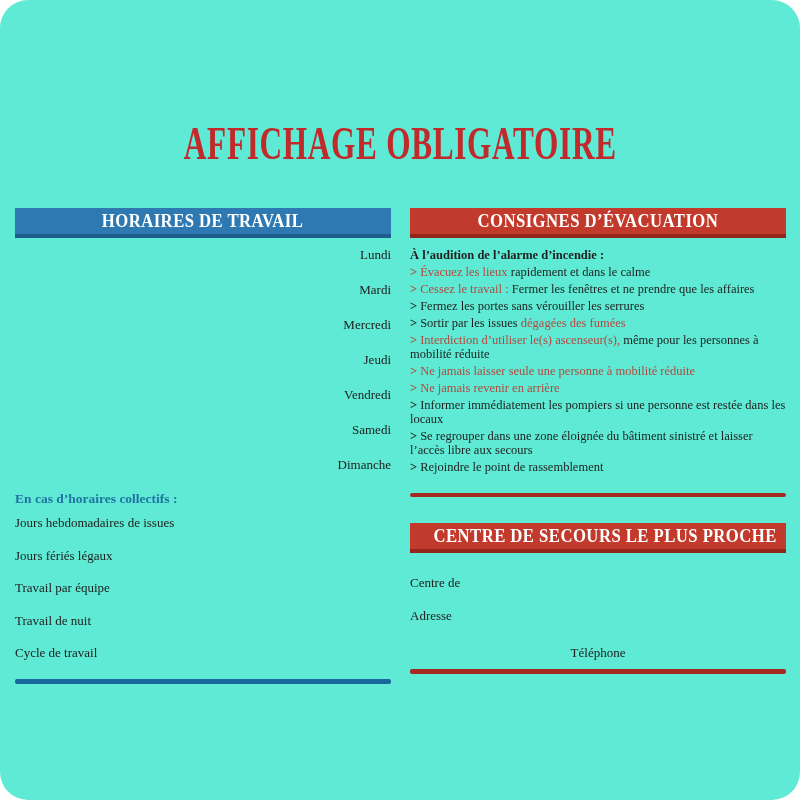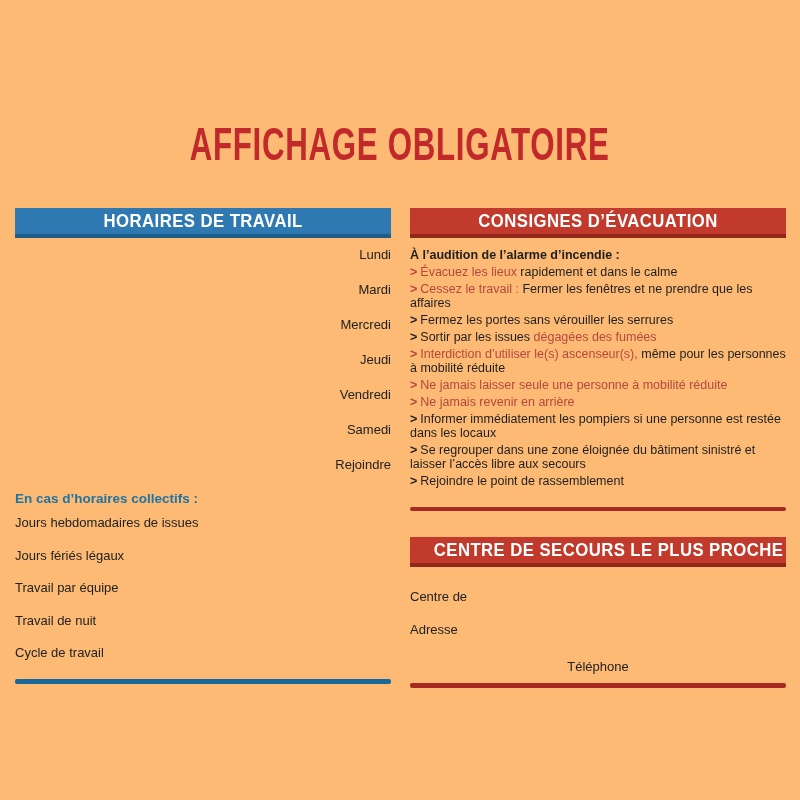"AFFICHAGE OBLIGATOIRE" .page { background: #fdba74 -> #5eead4; border-radius: none -> 28px; font-family: Liberation Sans, sans-serif -> Liberation Serif, serif }
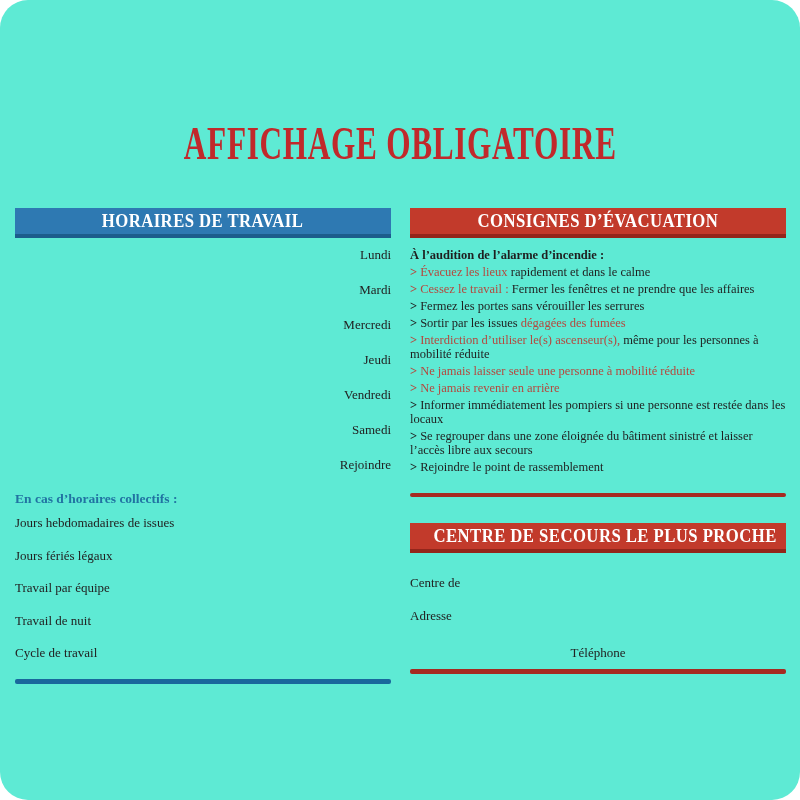"Rejoindre" div.day { text: Rejoindre -> Dimanche }
